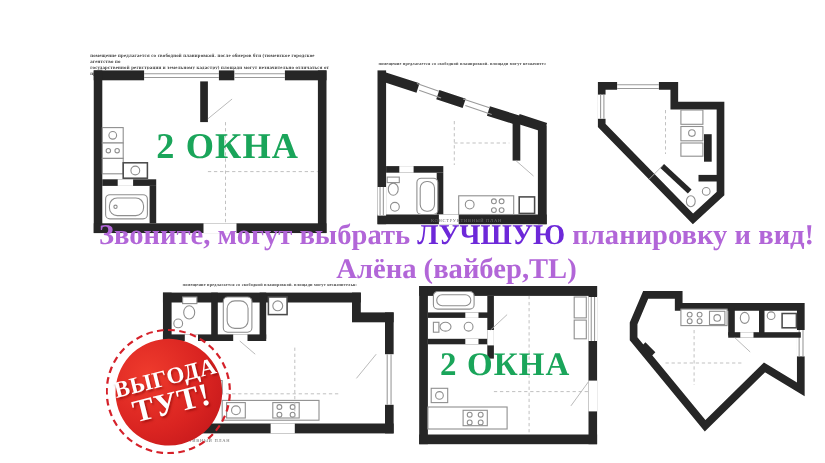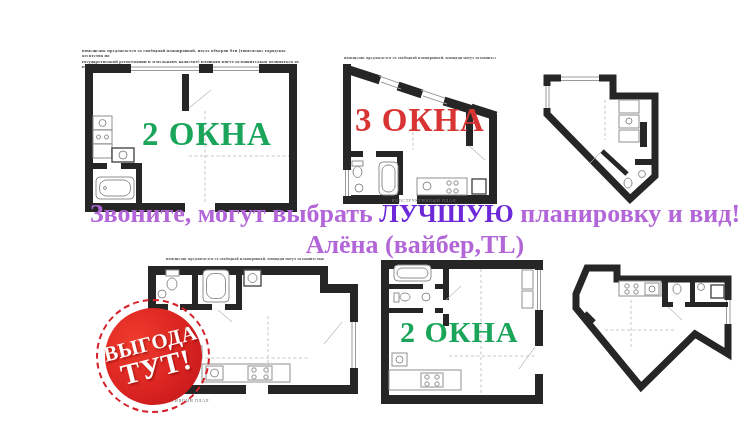"3 ОКНА" div.okna { html: <div>3 ОКНА</div> -> none }
